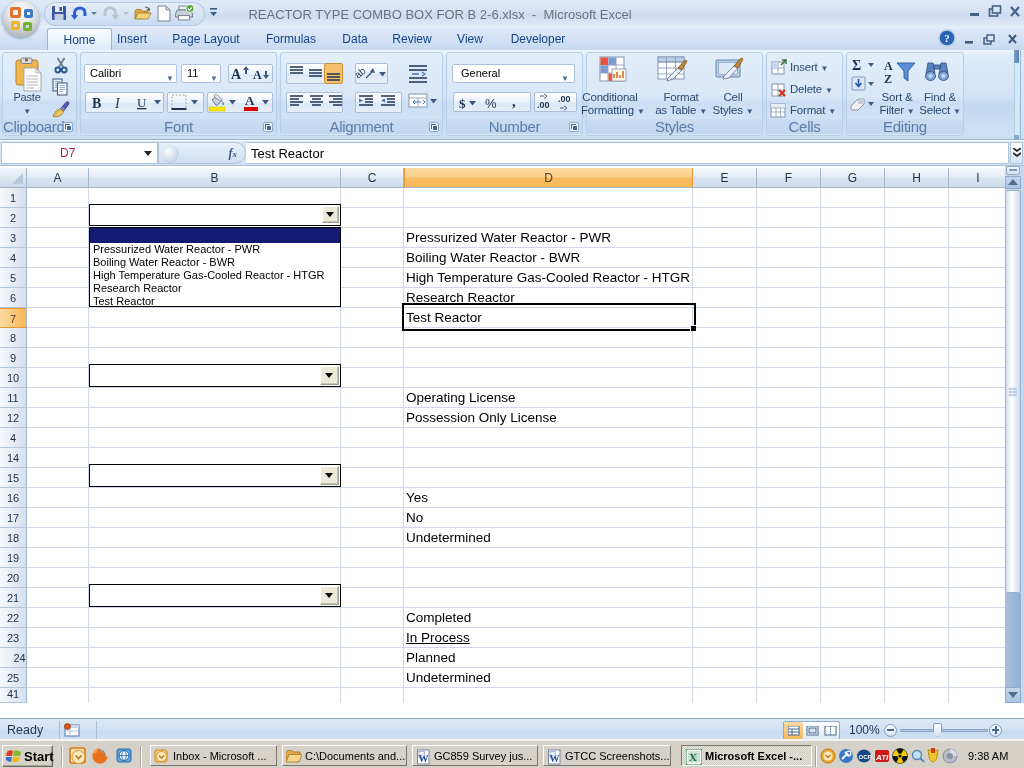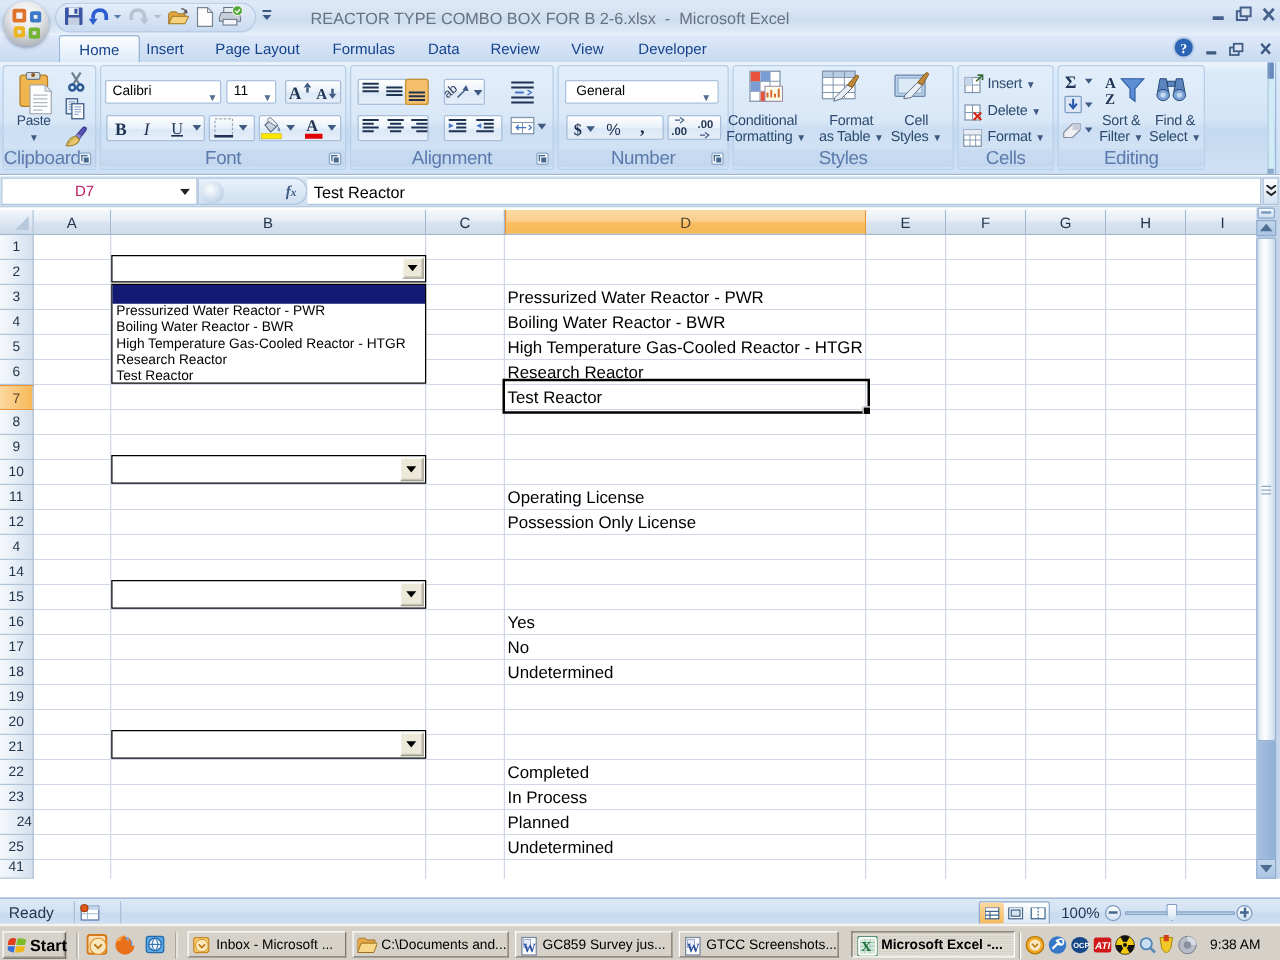"In Process" div.ctext { text-decoration: none -> underline }
